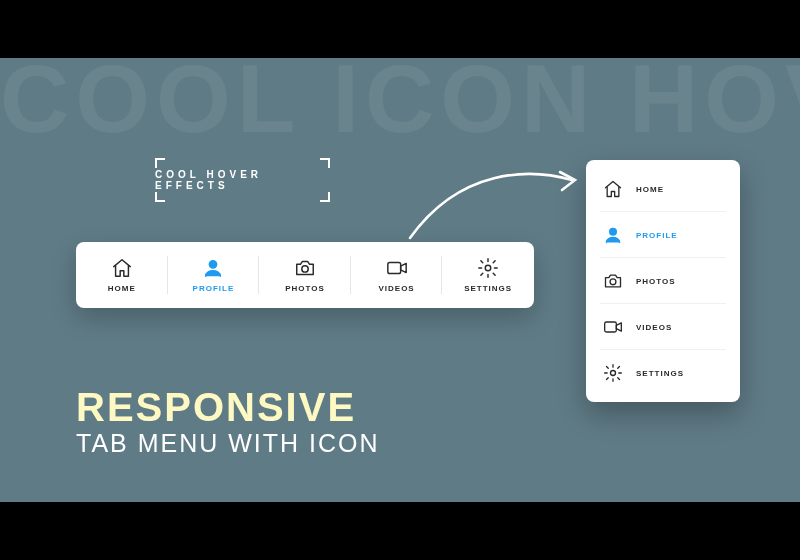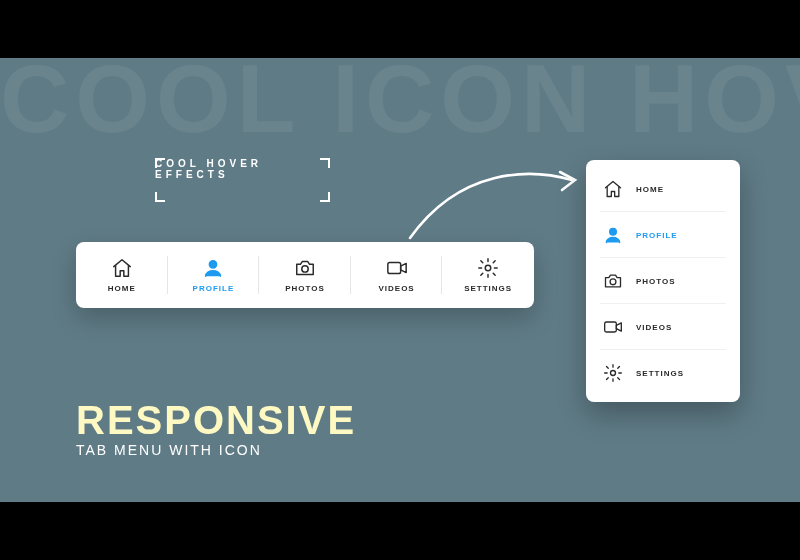"COOL HOVER EFFECTS" .corner-box { align-items: none -> center }
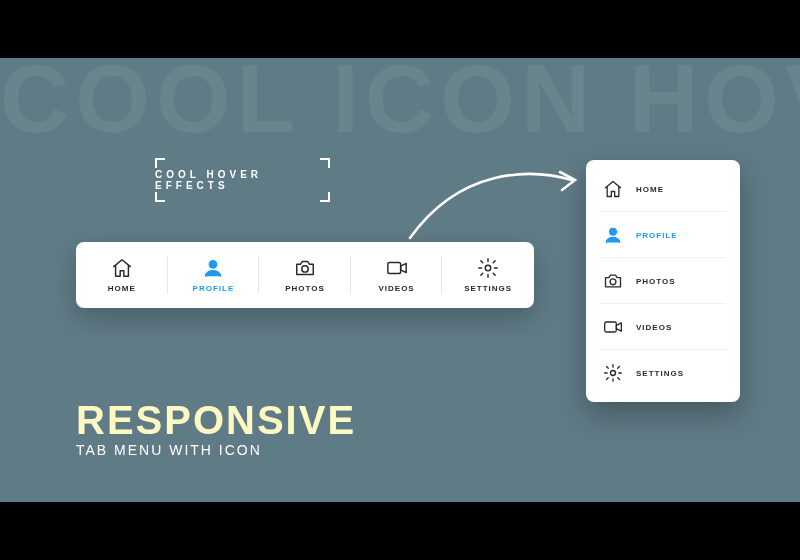"TAB MENU WITH ICON" .t2 { font-size: 14px -> 25px }
